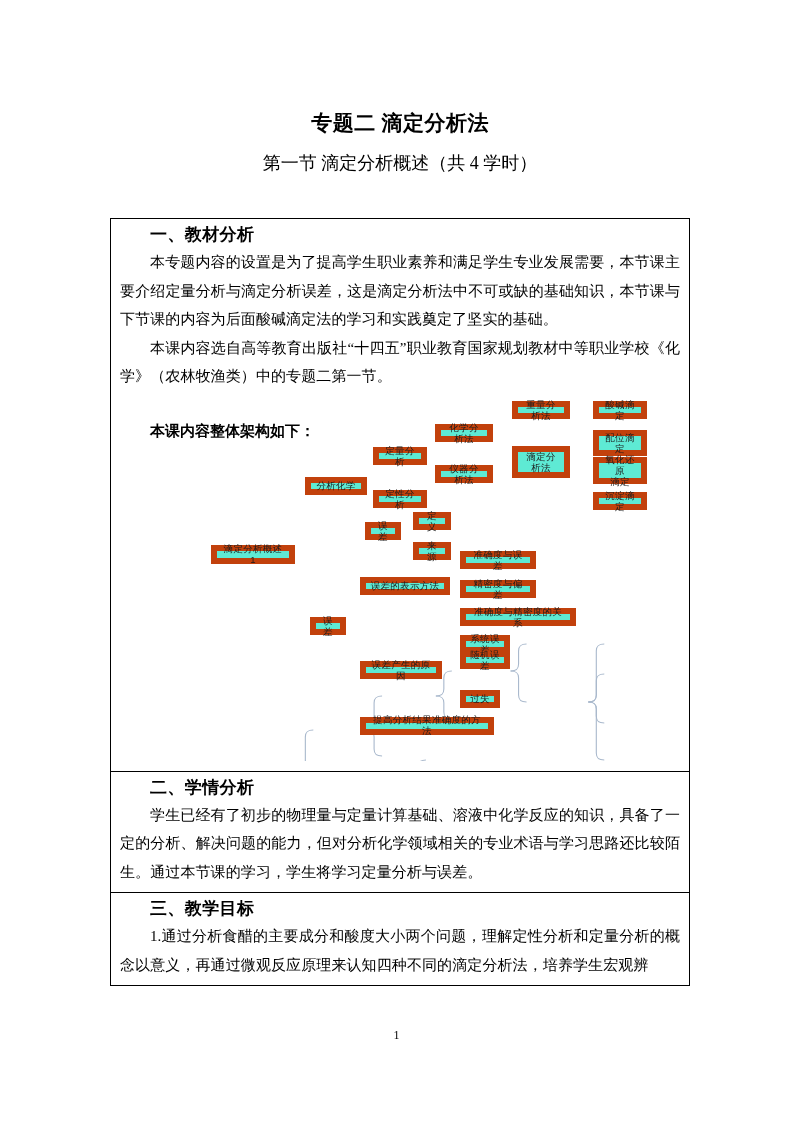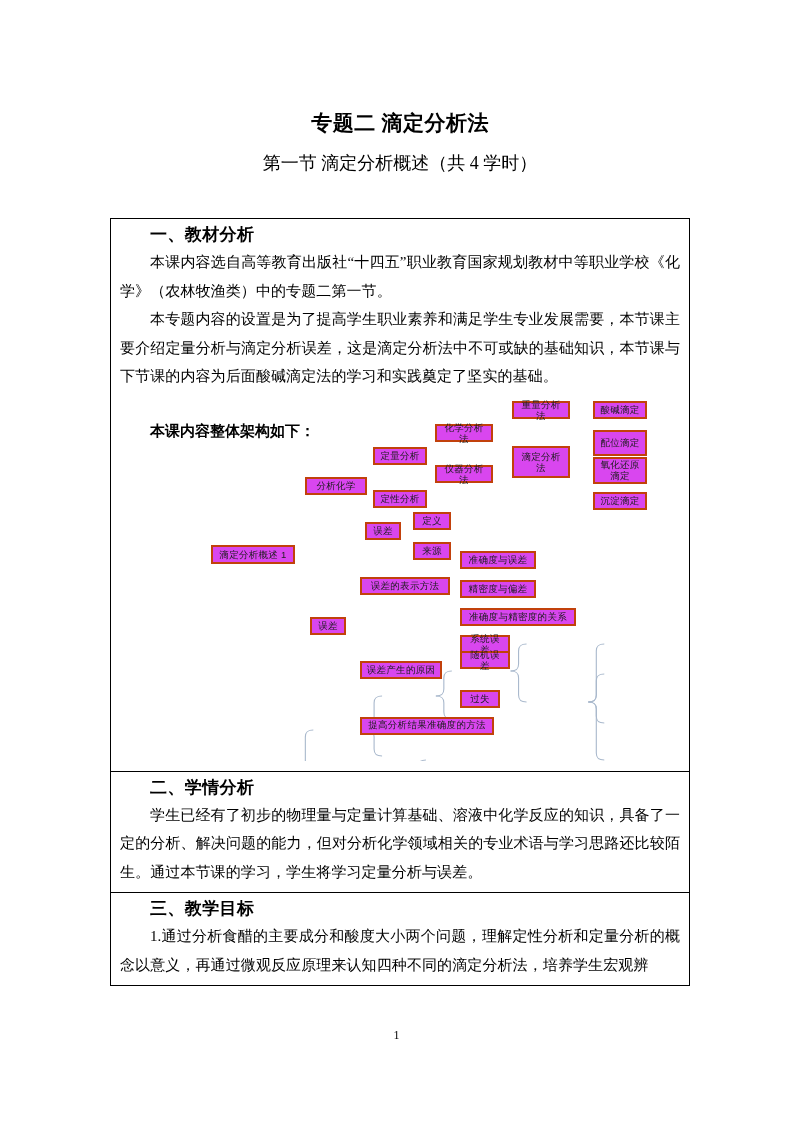"本课内容选自高等教育出版社“十四五”职业教育国家规划教材中等职业学校《化学》（农" p.body { order: before "本专题内容的设置是为了提高学生职业素养和满足学生专业发展需要，本节课主要介绍定量" -> after "本专题内容的设置是为了提高学生职业素养和满足学生专业发展需要，本节课主要介绍定量" }
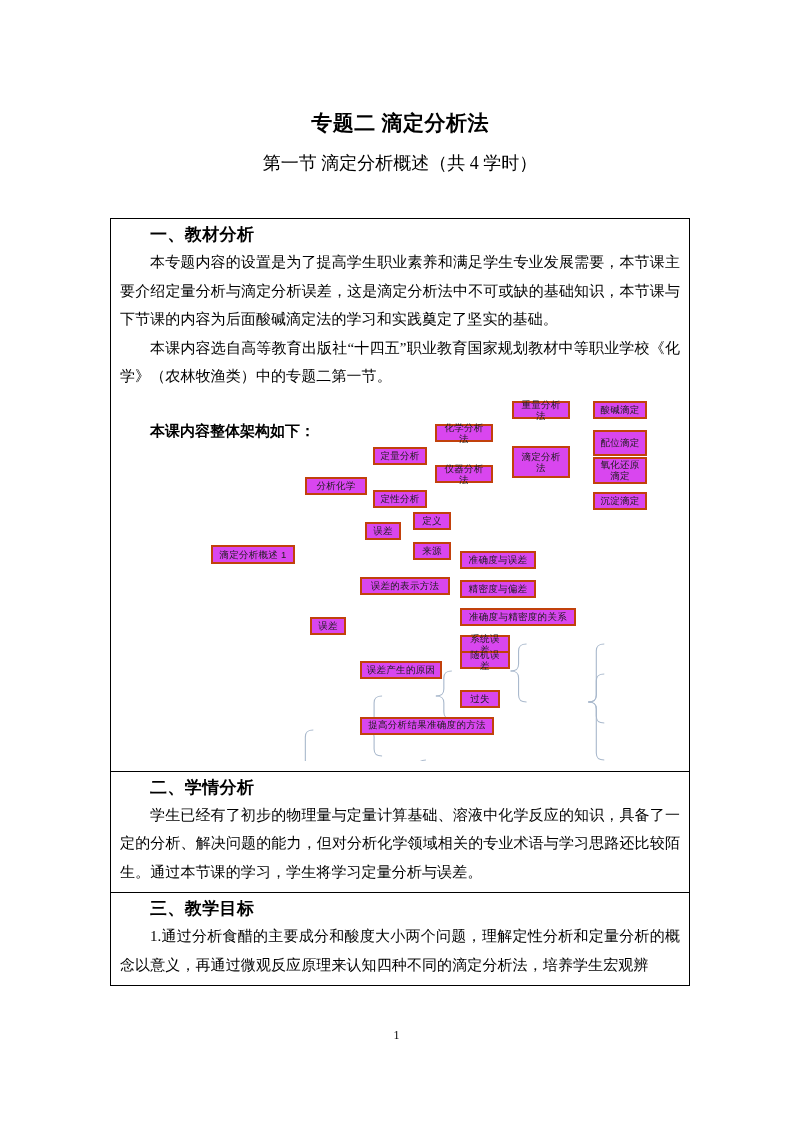"重量分析法" .node { background: #d946ef -> #5eead4; border: 2px solid #c2410c -> 6px solid #c2410c }
